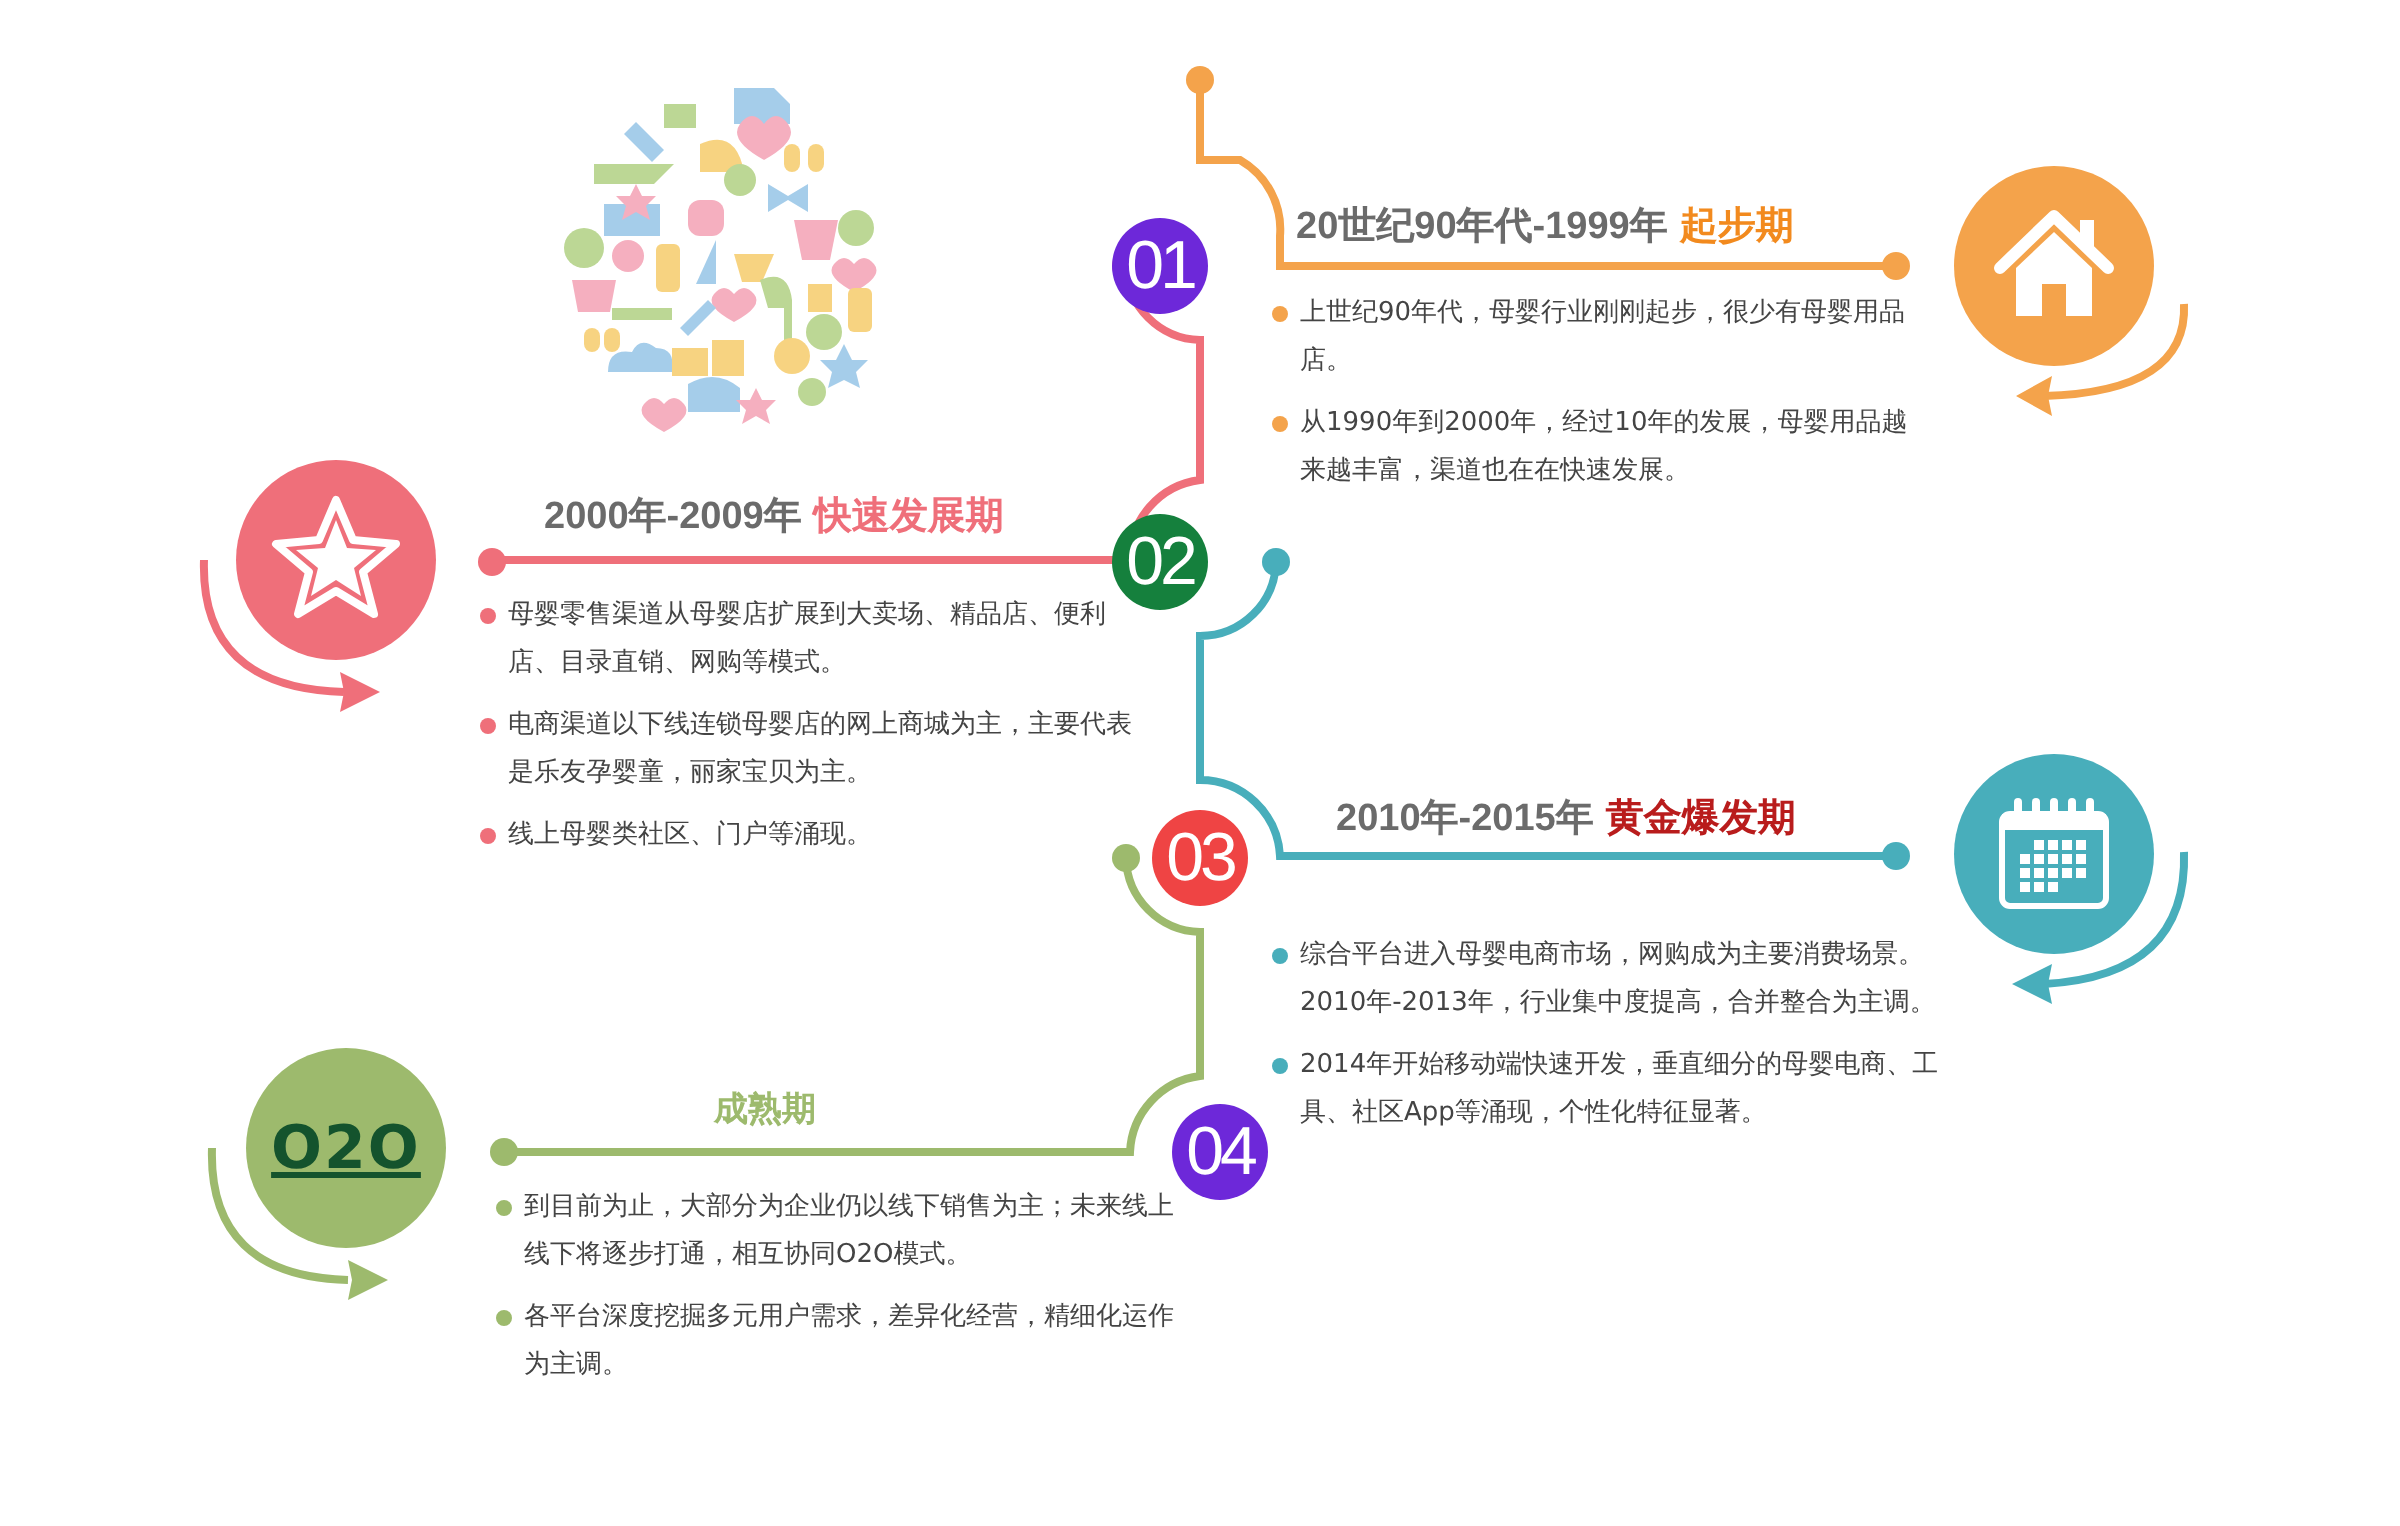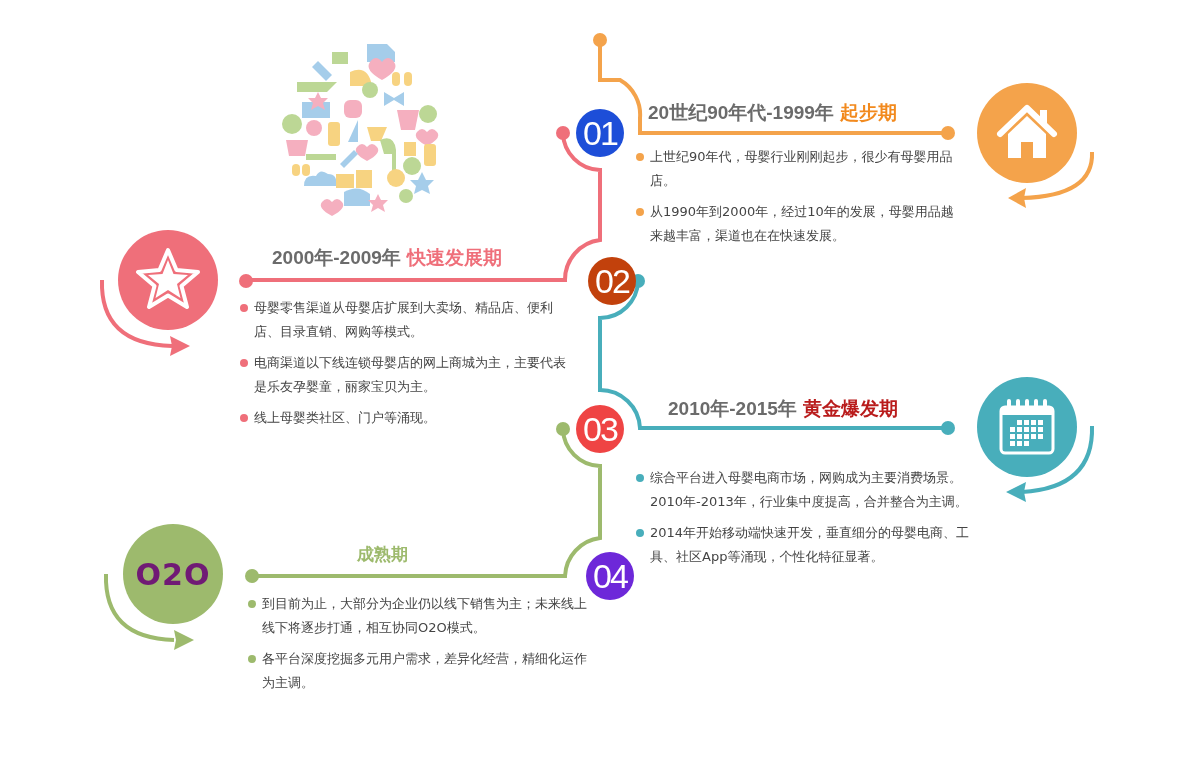"01" div.num { background: #1d4ed8 -> #6d28d9; left: 576px -> 556px }
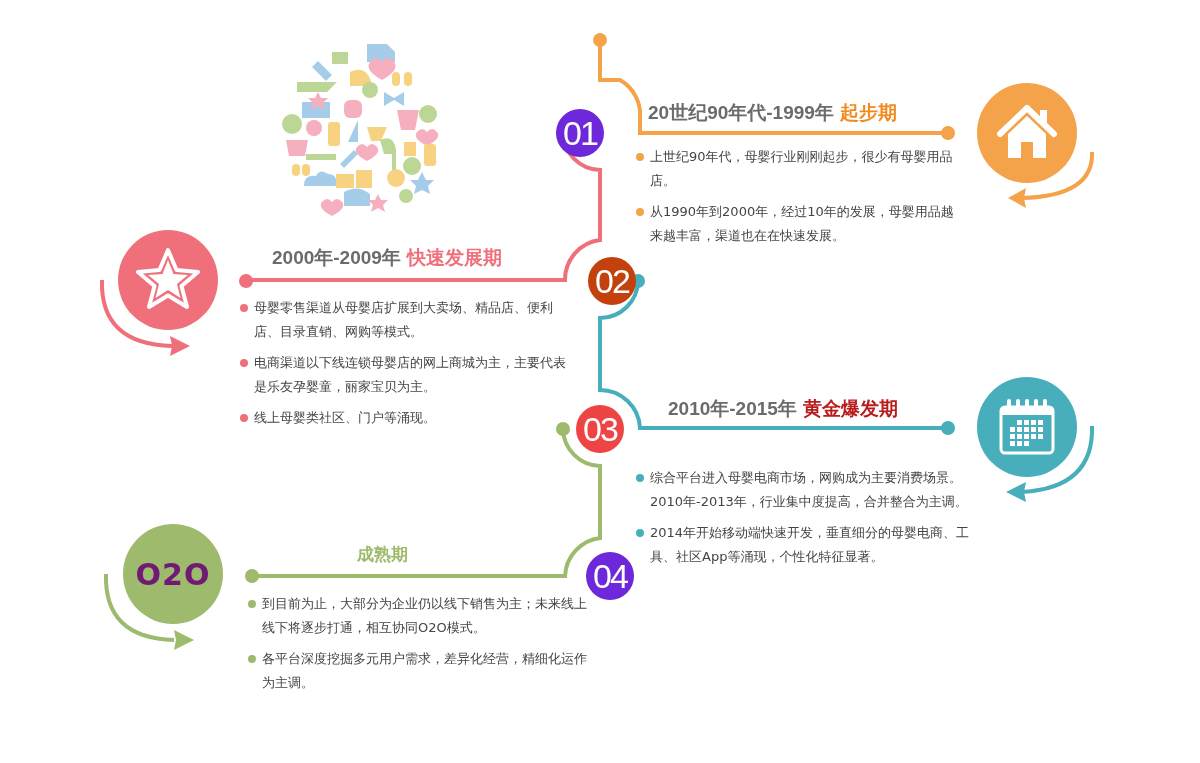"02" div.num { background: #c2410c -> #15803d; left: 588px -> 556px }
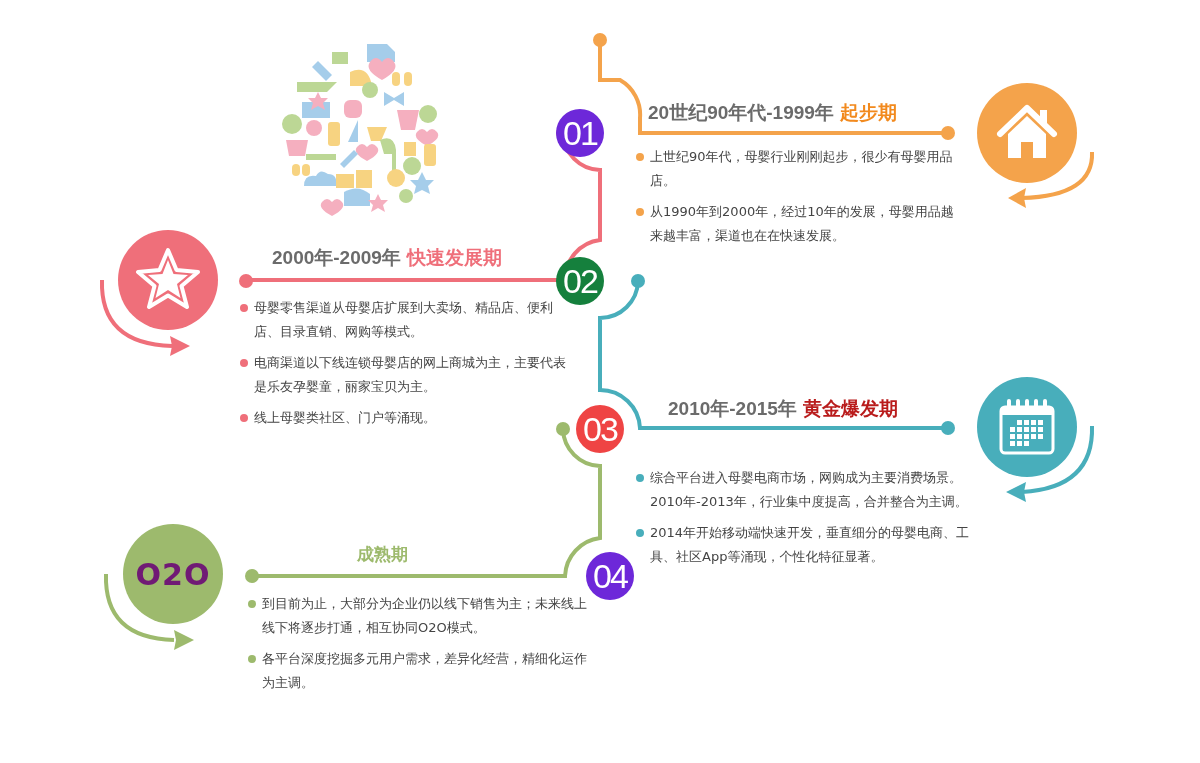"O2O" .badge { color: #701a75 -> #14532d; text-decoration: none -> underline }
